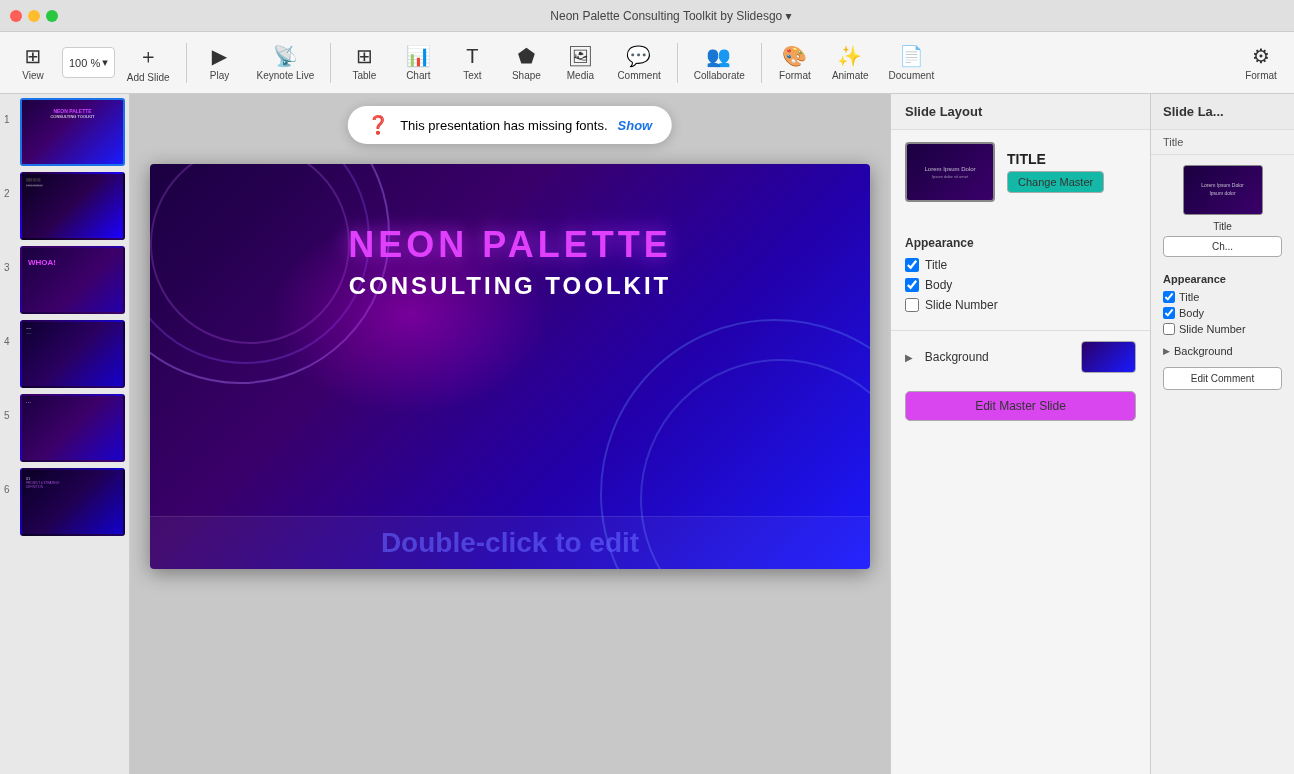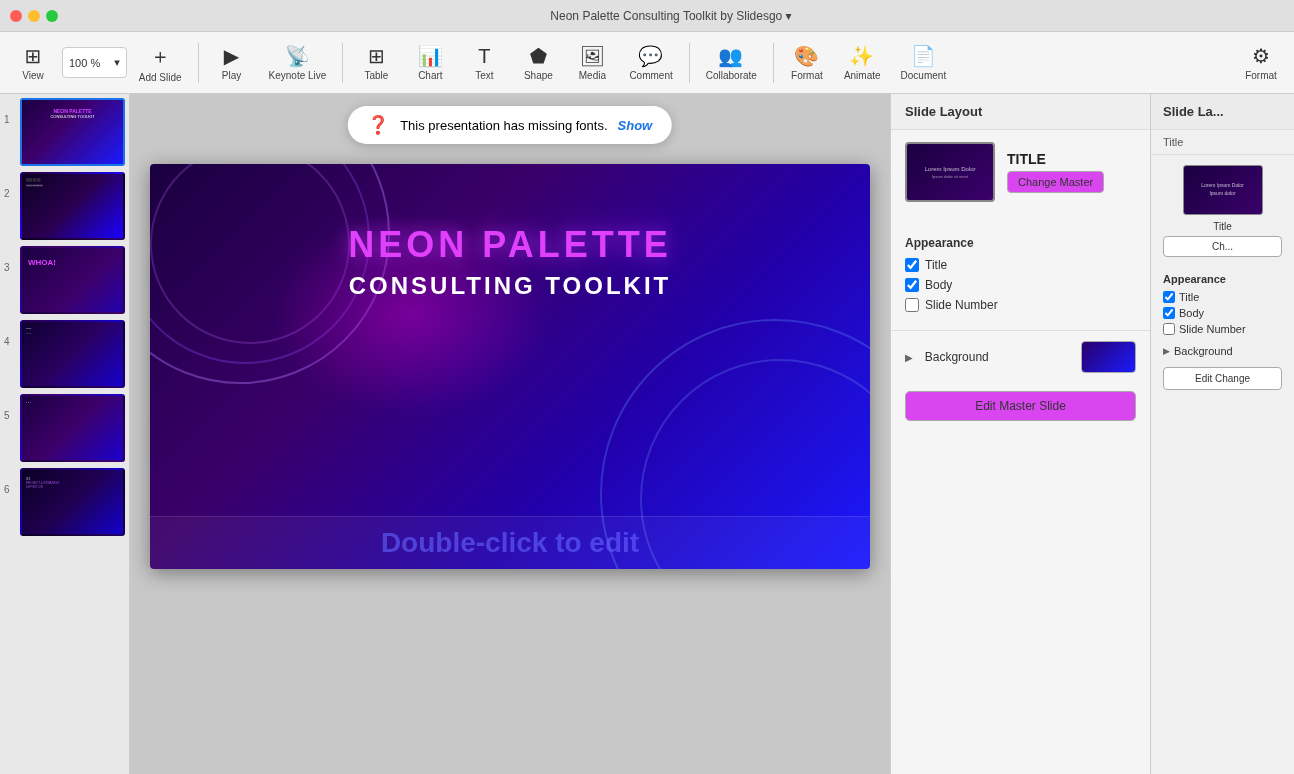"100 %" .toolbar-zoom { gap: 14px -> 2px }
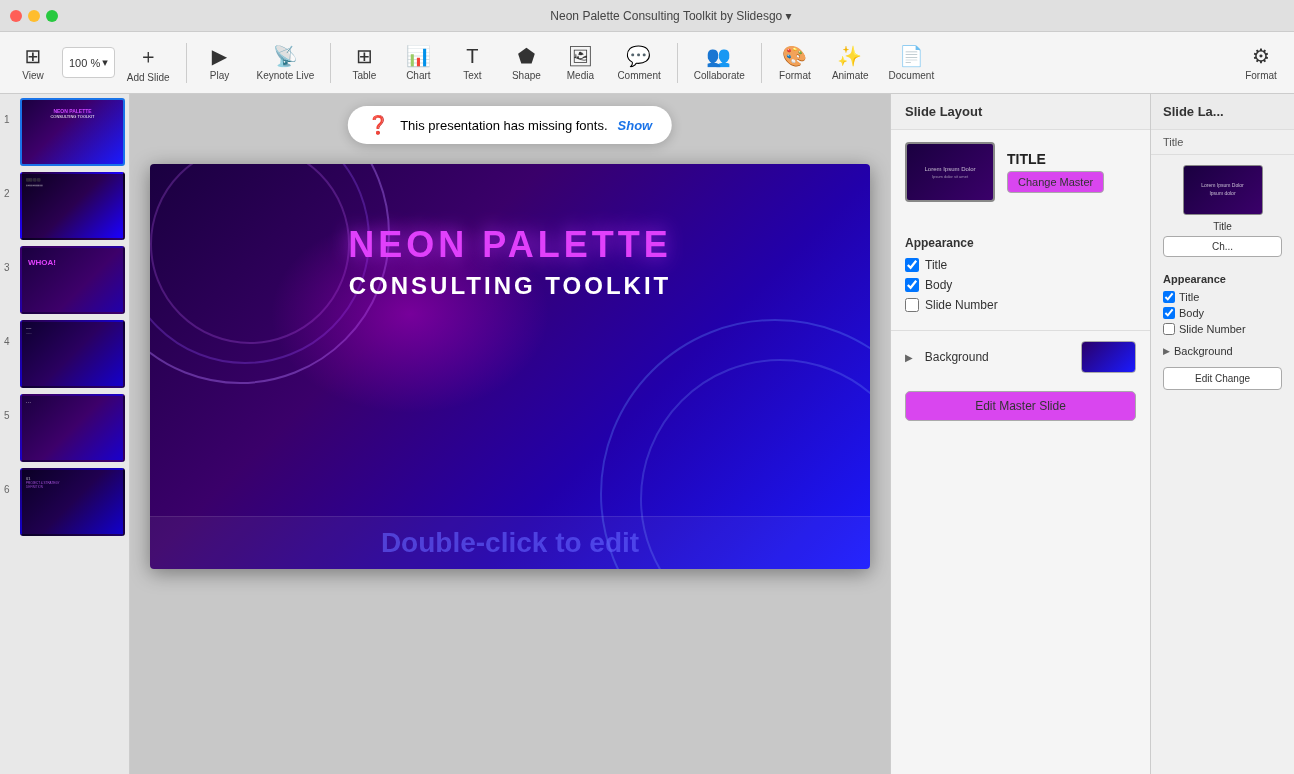"Change Master" .change-master-btn { background: #d946ef -> #14b8a6 }
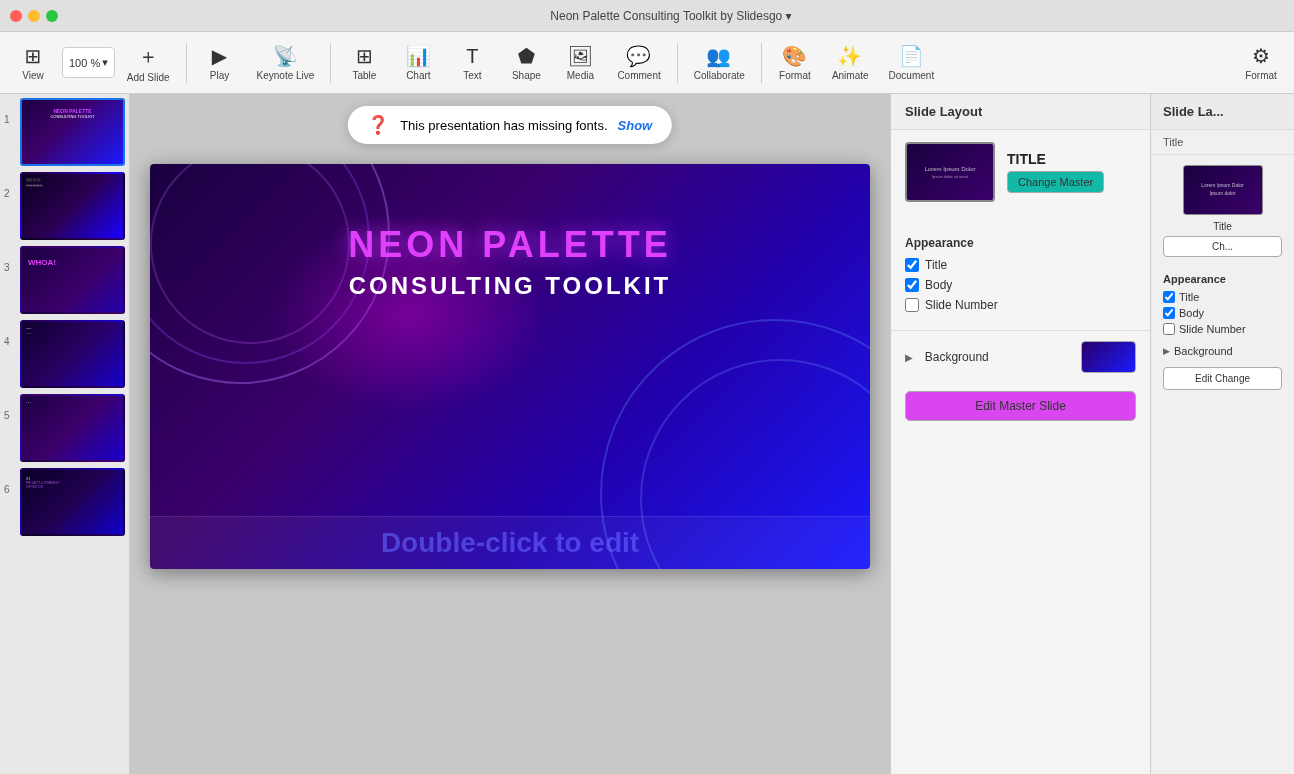"Edit Change" button.fp-edit-master-btn { text: Change -> Comment }
